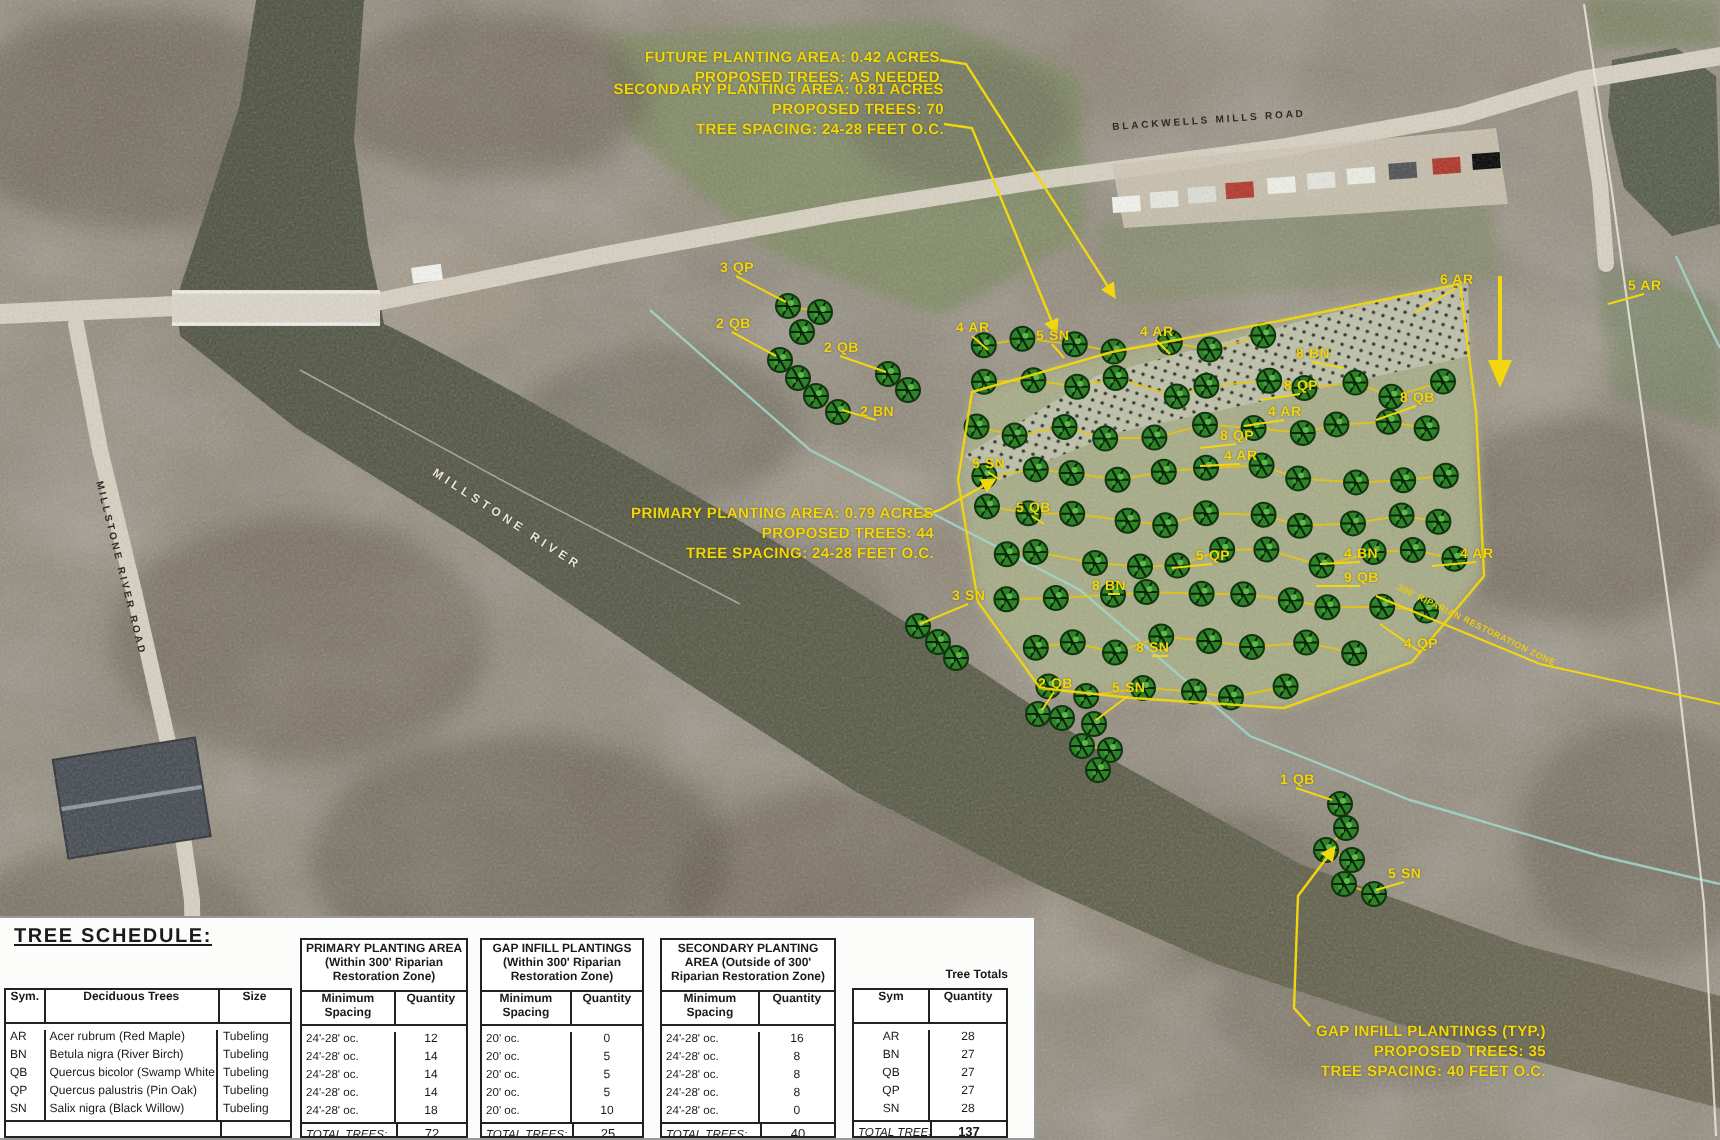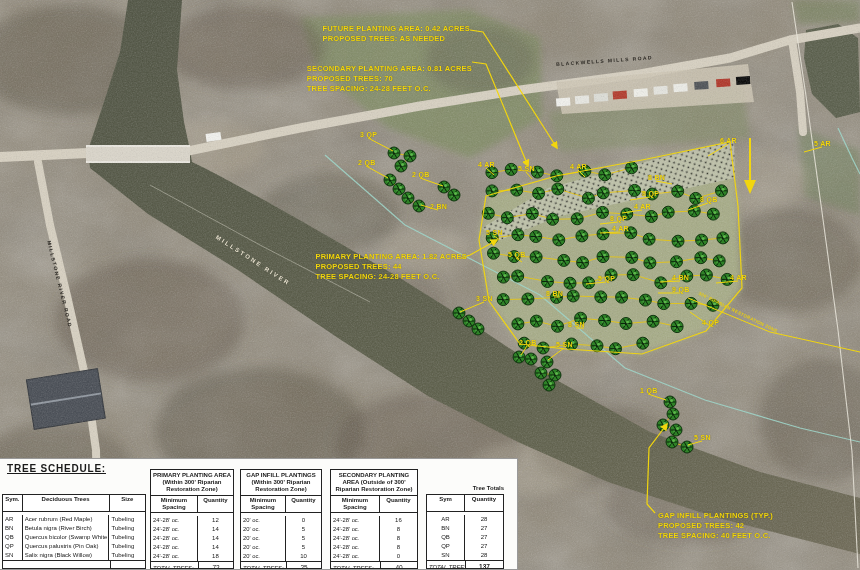"FUTURE PLANTING AREA: 0.42 ACRES" .annot.right { text-align: none -> right }
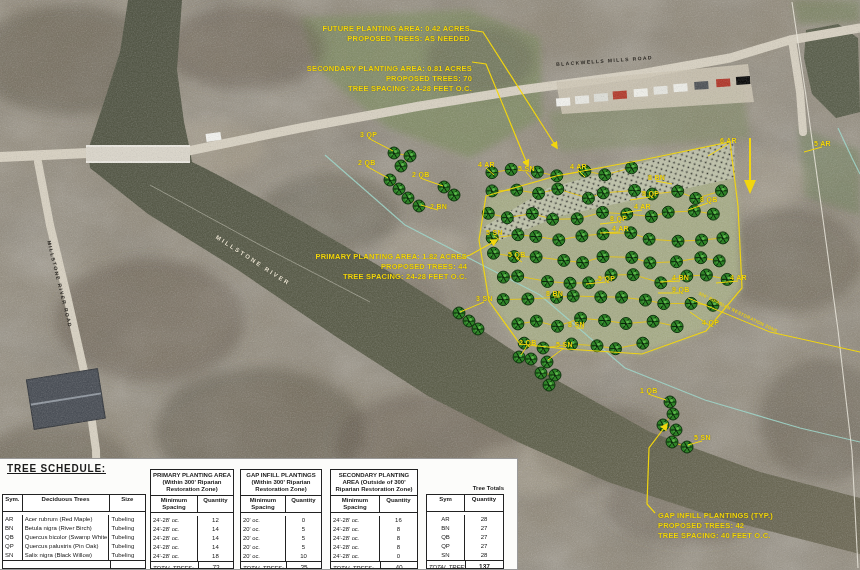"SECONDARY PLANTING AREA: 0.81 ACRES" div.annot { top: 64px -> 40px }
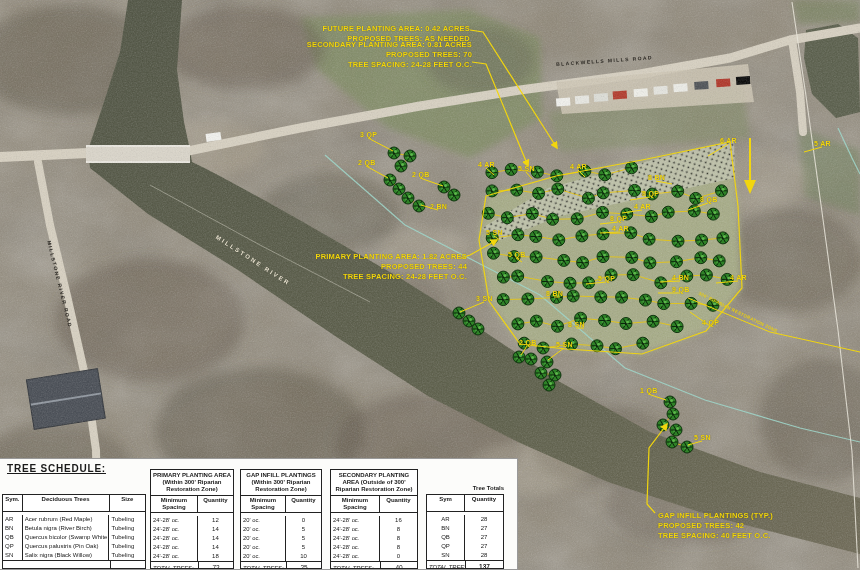"PRIMARY PLANTING AREA: 1.82 ACRES" div { text: 1.82 -> 0.79 }
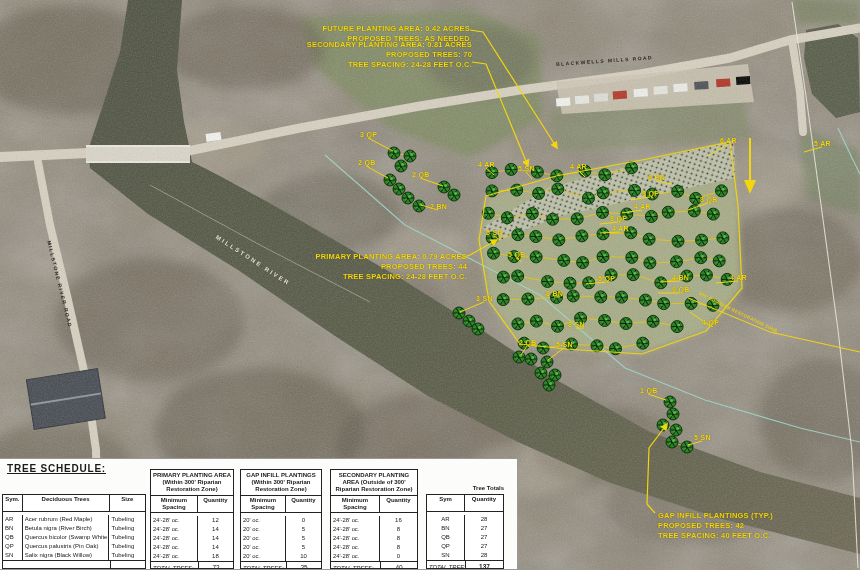"GAP INFILL PLANTINGS (TYP.)" .annot.left { text-align: left -> right }
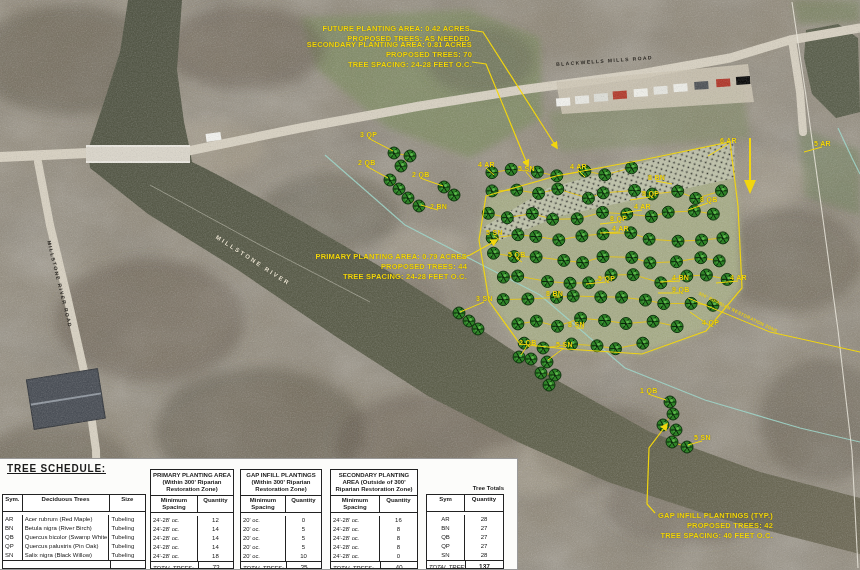"PROPOSED TREES: 42" div { text: 42 -> 35 }
